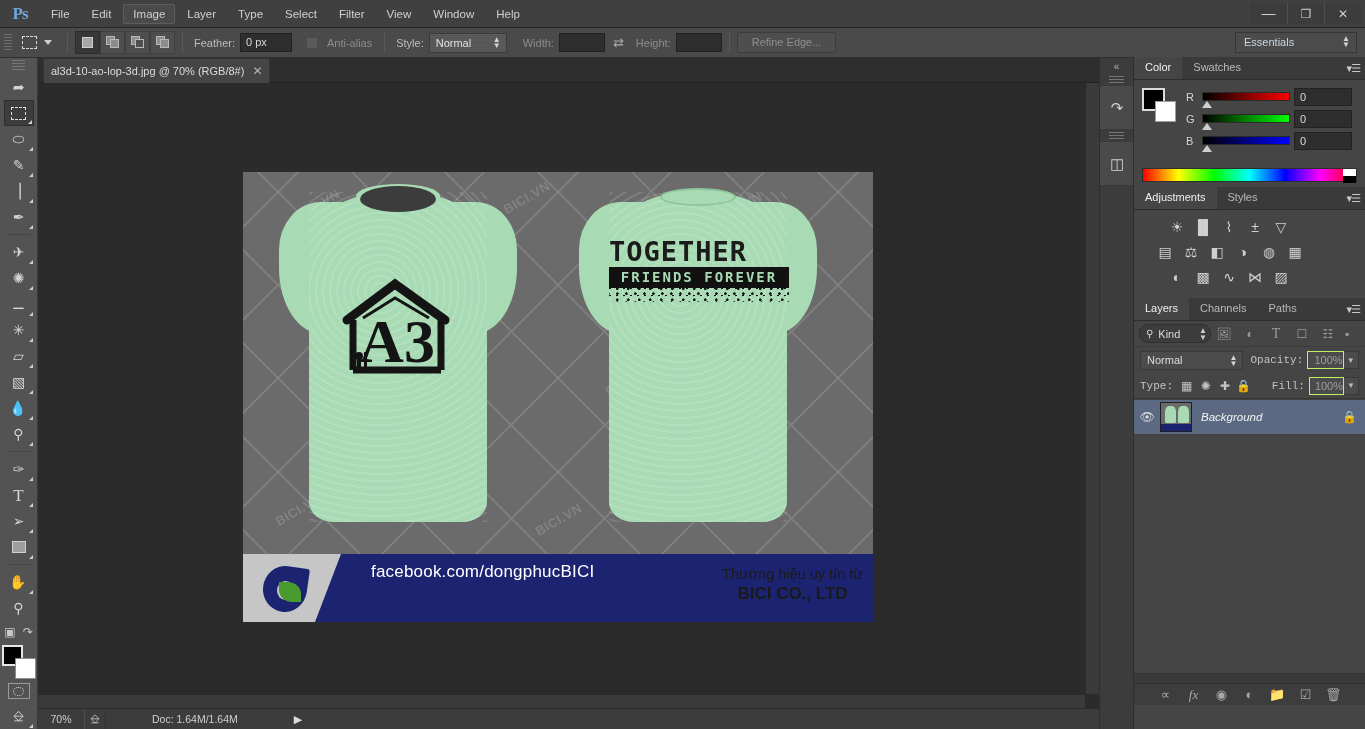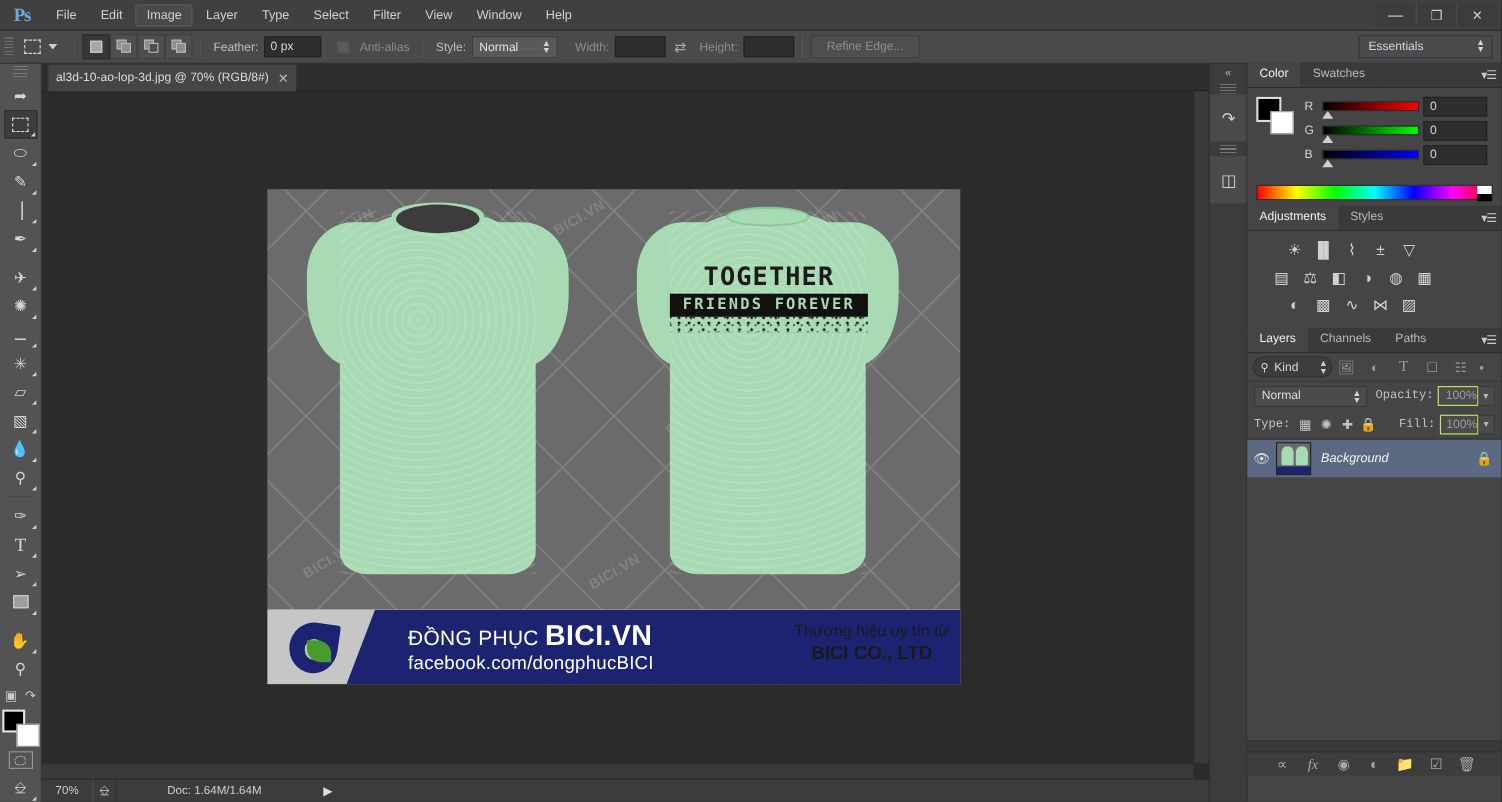"TOGETHER" .ba-title { font-size: 23px -> 27px; text-align: center -> left }
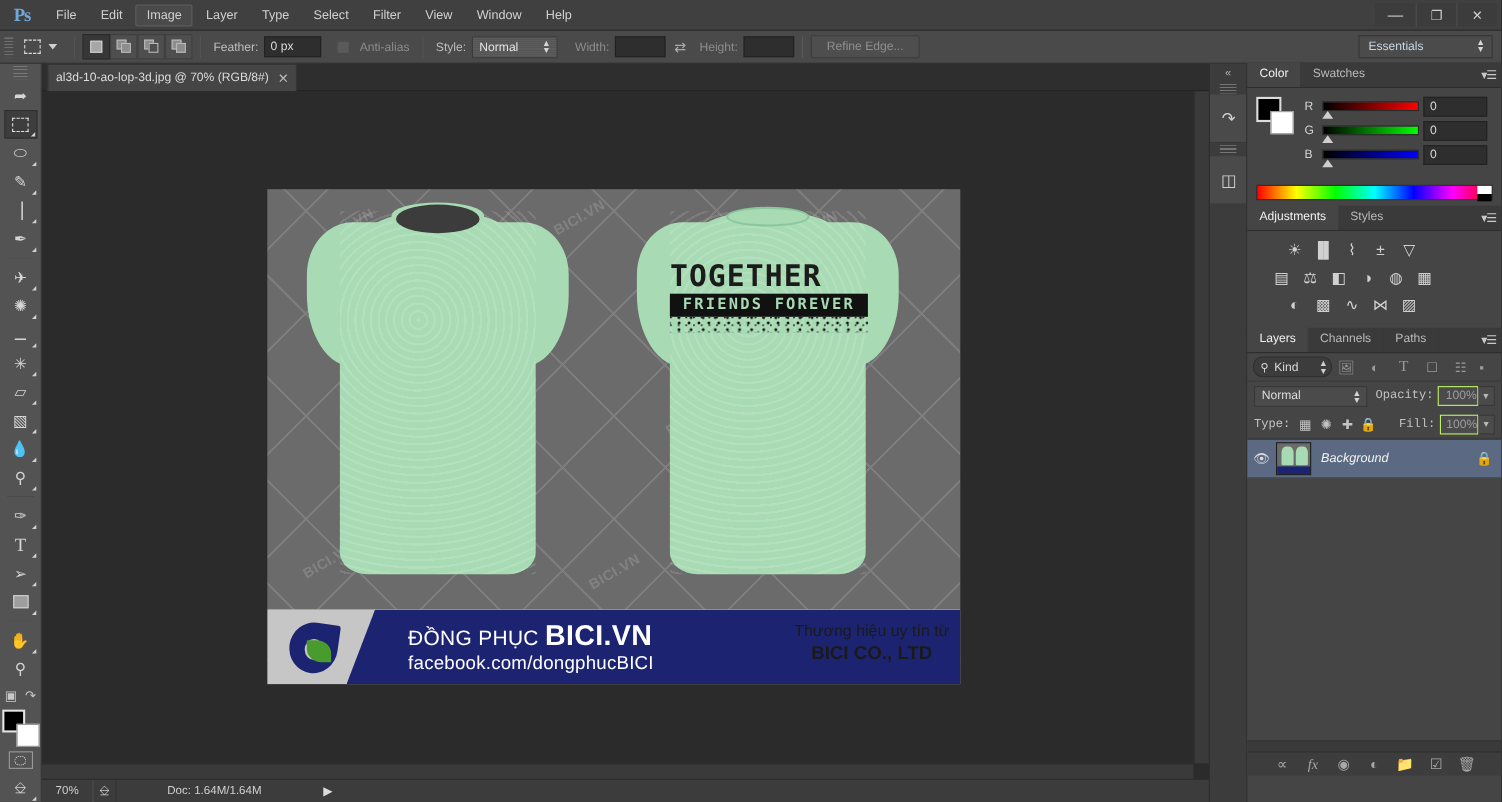"A3" div.chest-art { html: none -> <div> <svg> <path></path> <path></path> <path></path> <text>A3</text> <circle></circle> <rect></rect> <rect></rect> </svg> </div> }
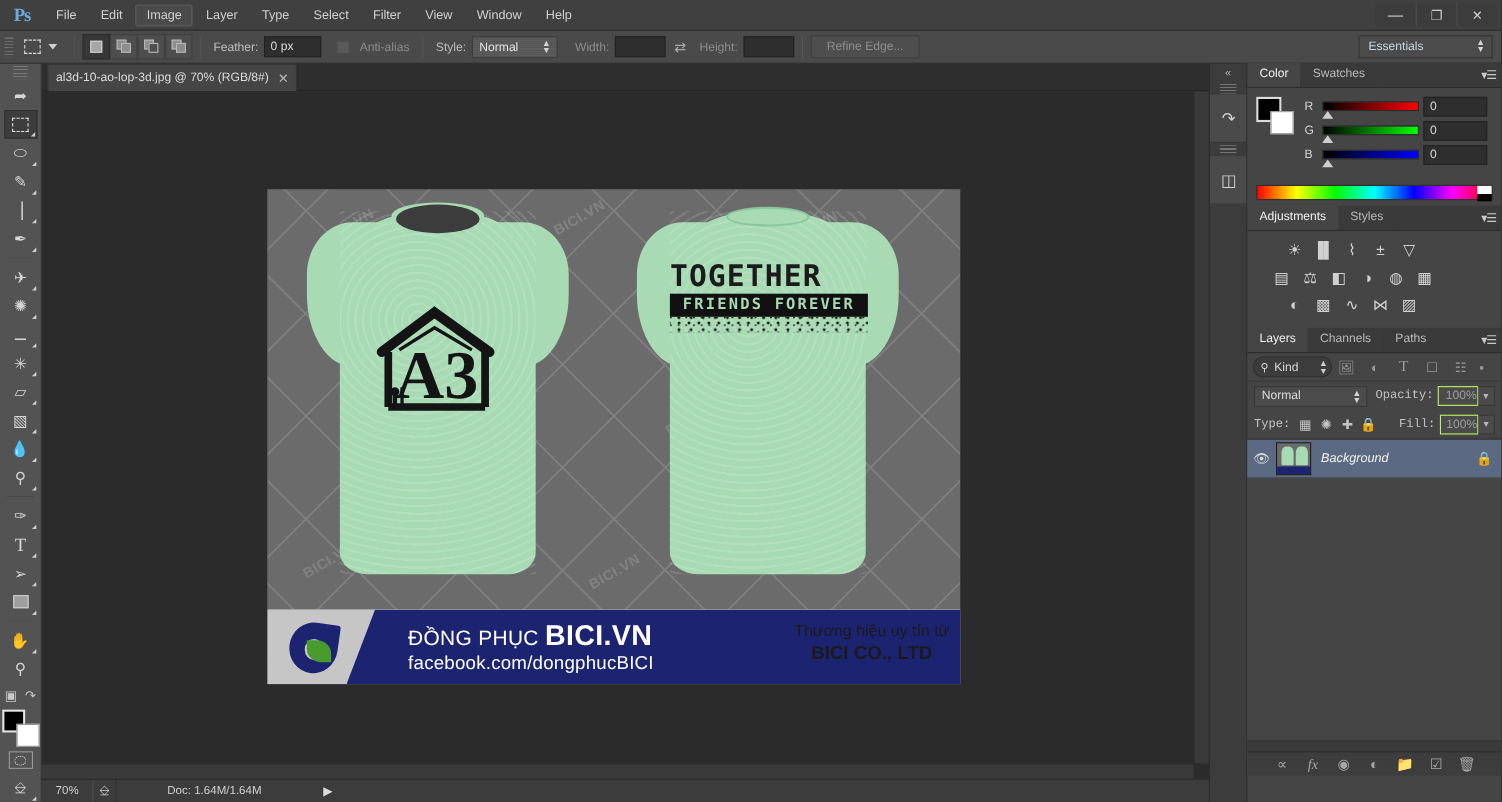"ĐỒNG PHỤC BICI.VN" div.l1 { html: <div><span>ĐỒNG PHỤC </span><b>BICI.VN</b></div> -> none }
